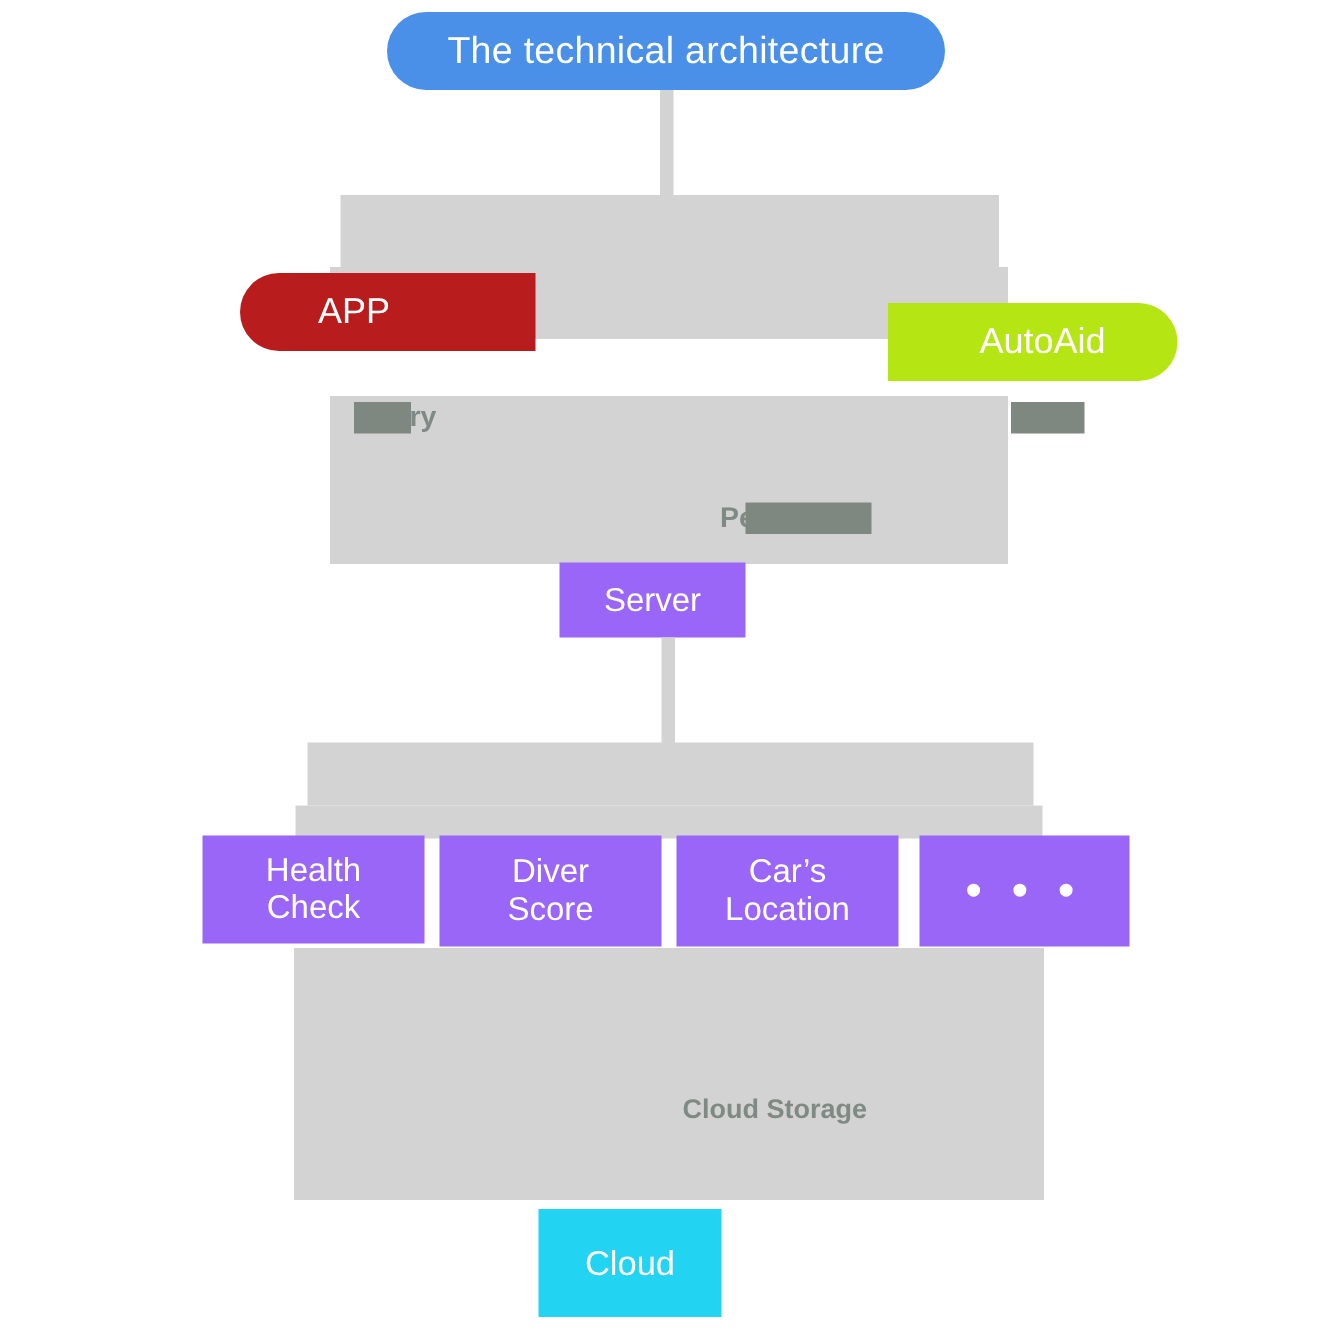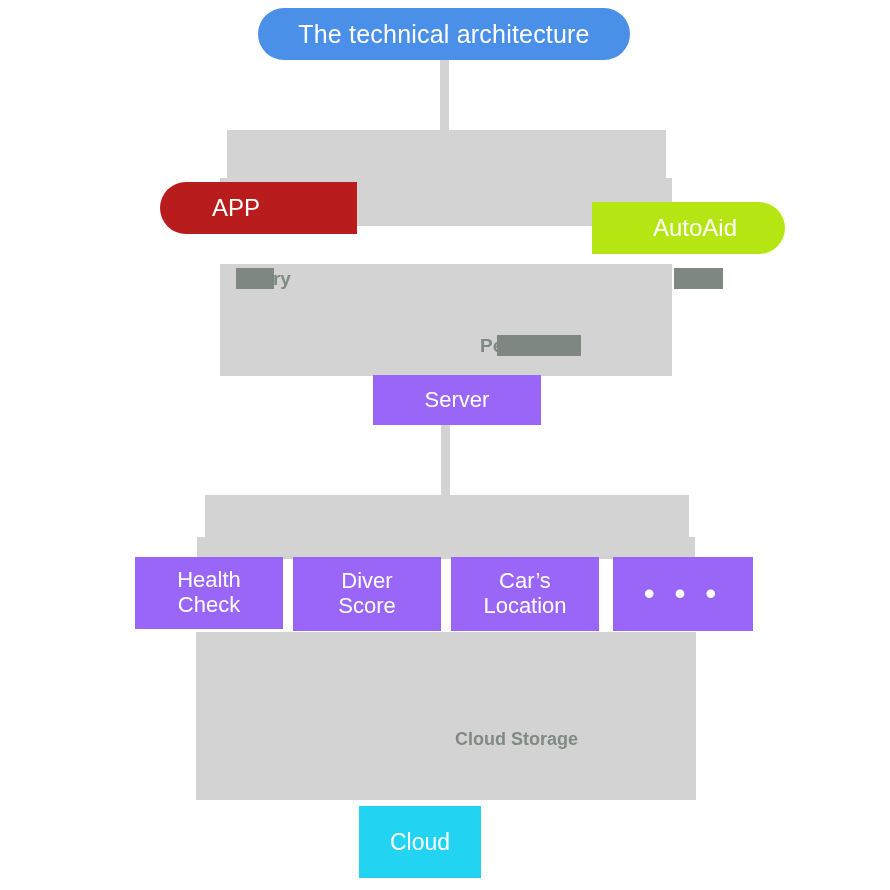"Server" div.abs { width: 168px -> 124px }
